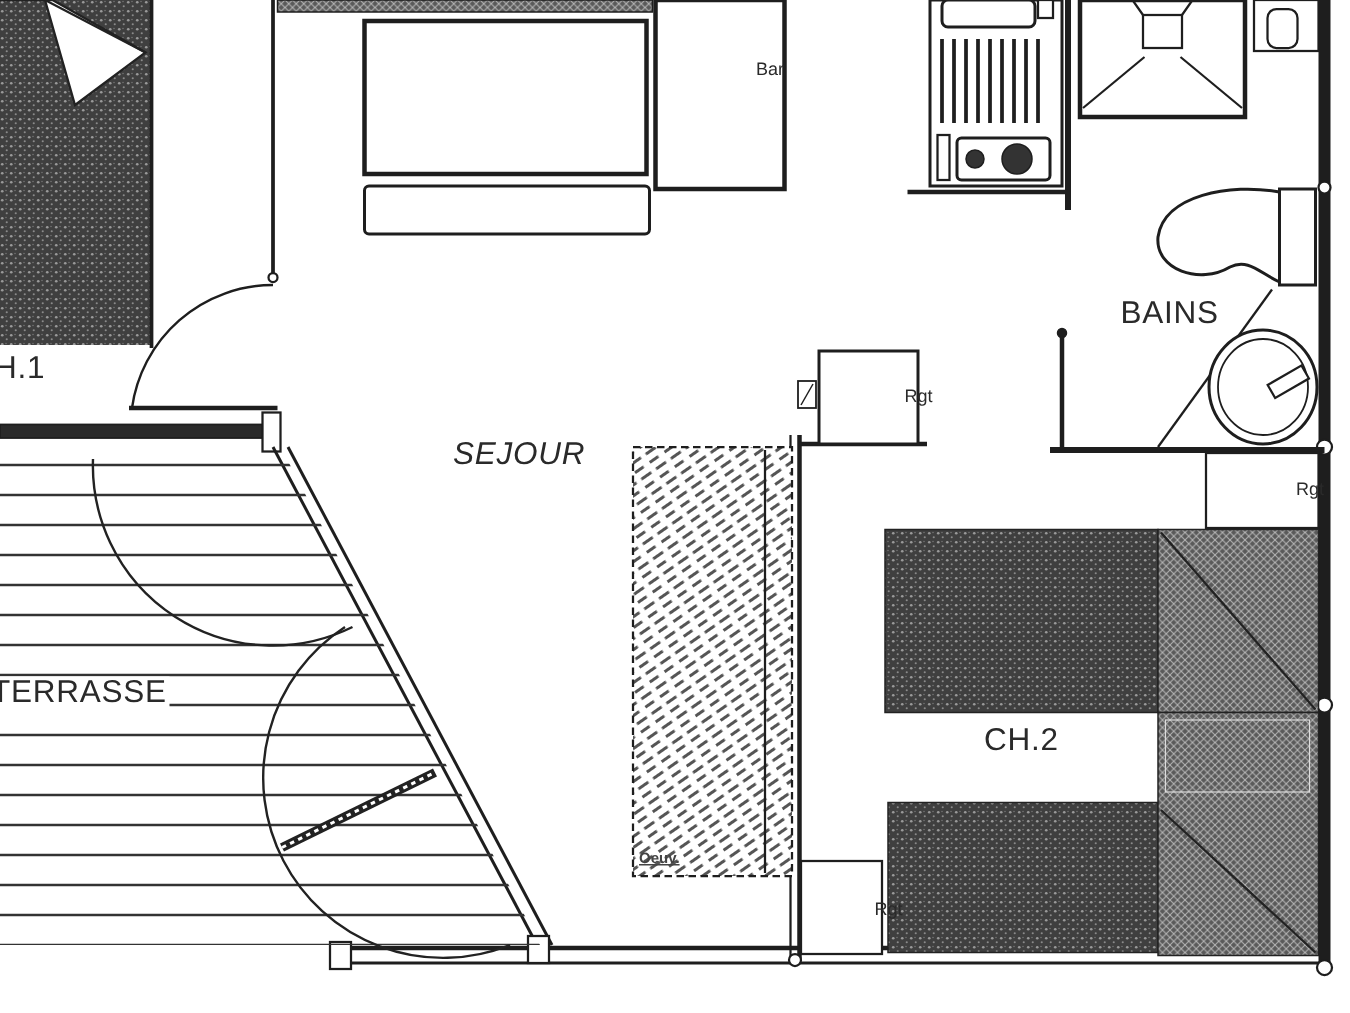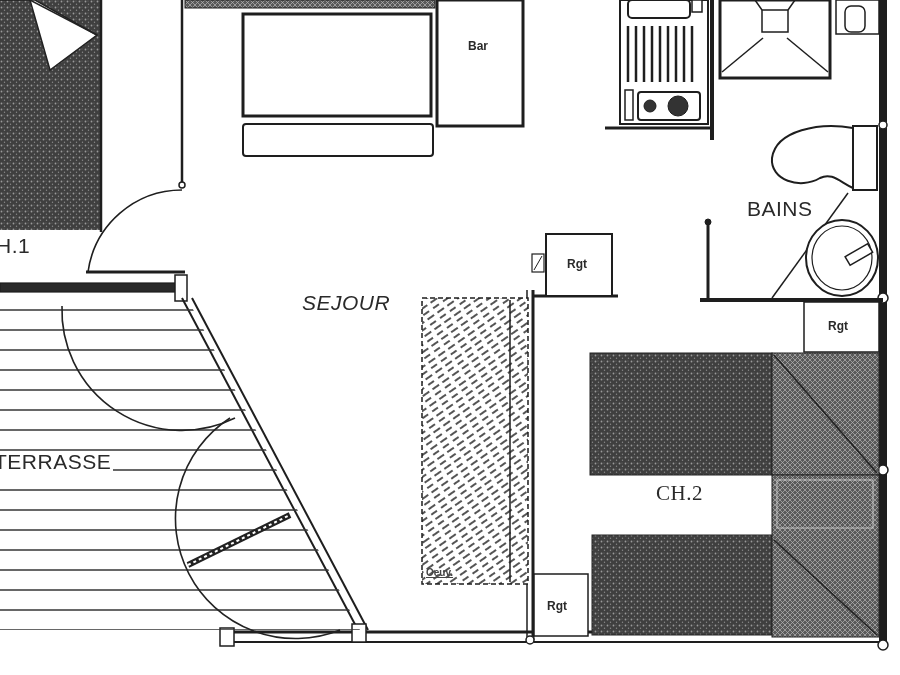"Bar" .lbl-small { font-weight: bold -> normal; margin-left: none -> 36px }
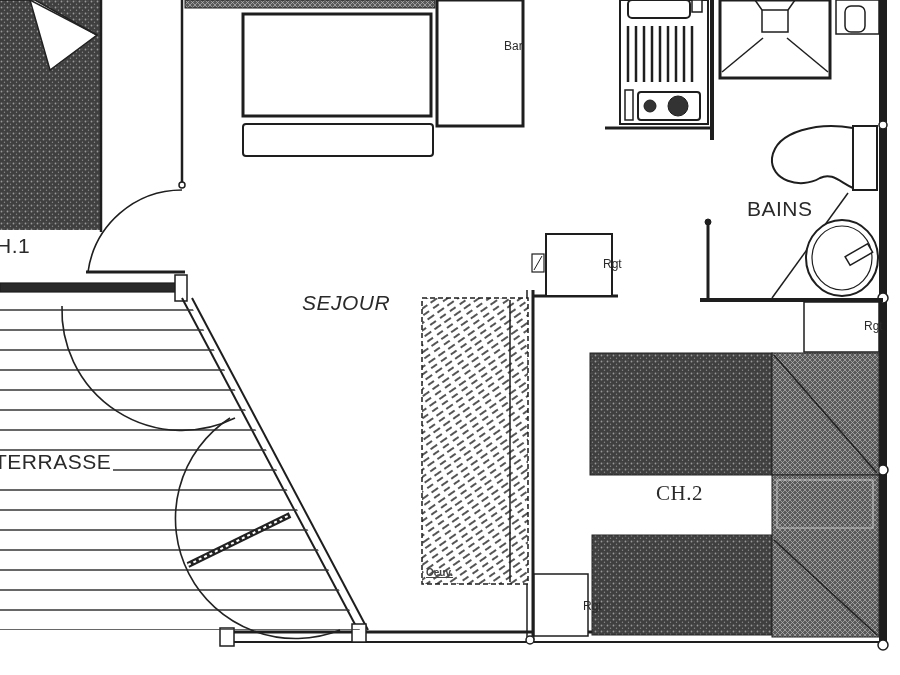"CH.2" div.lbl { font-family: Liberation Serif, serif -> none }
